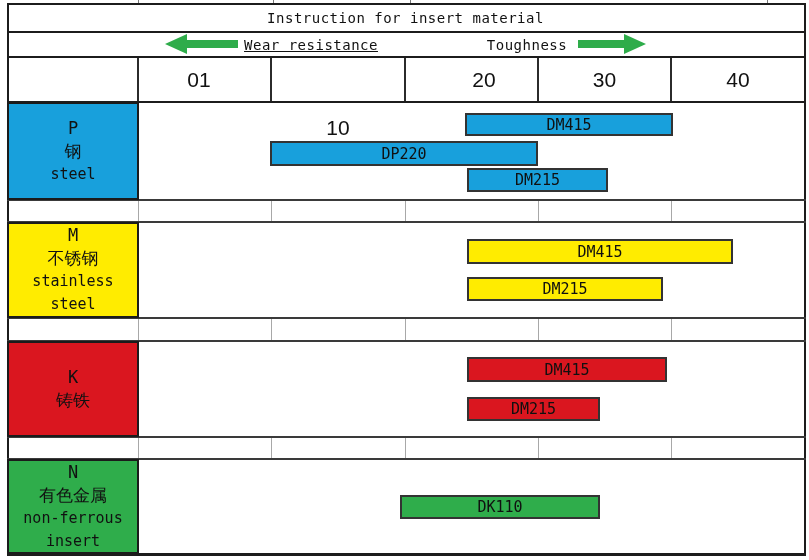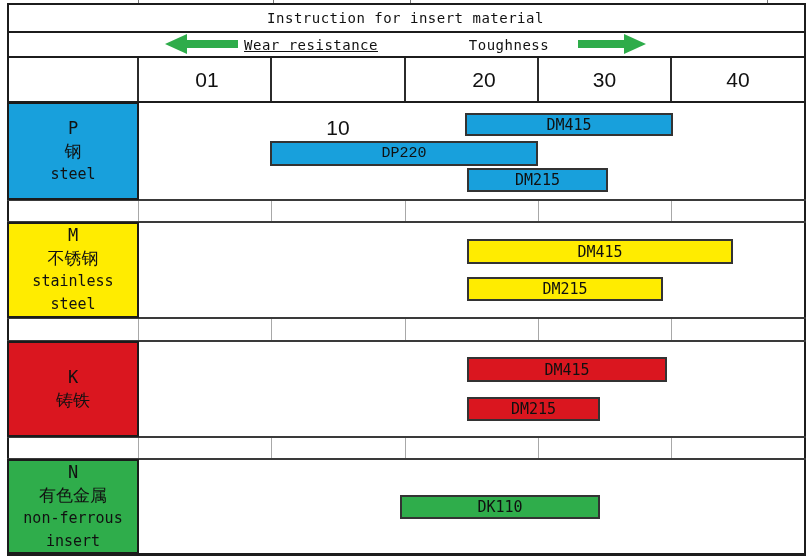"Toughness" div.arrow-label { left: 464px -> 482px }
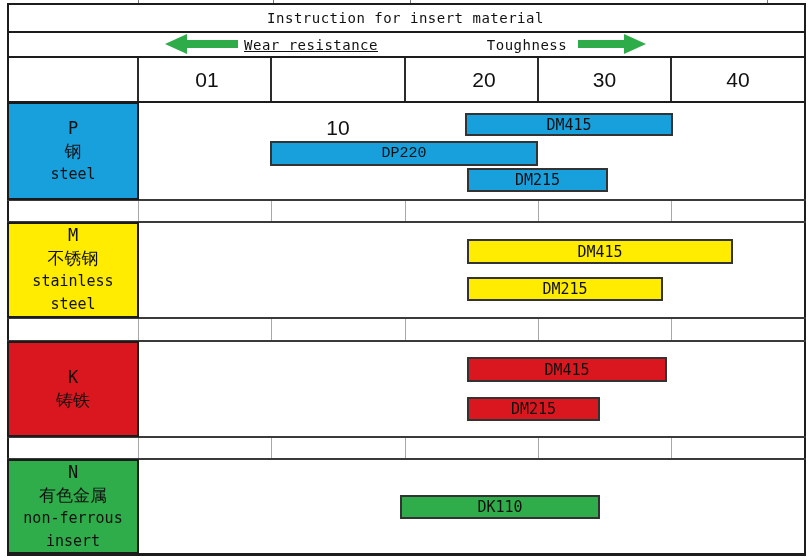"01" div.hcell { margin-left: 8px -> none }
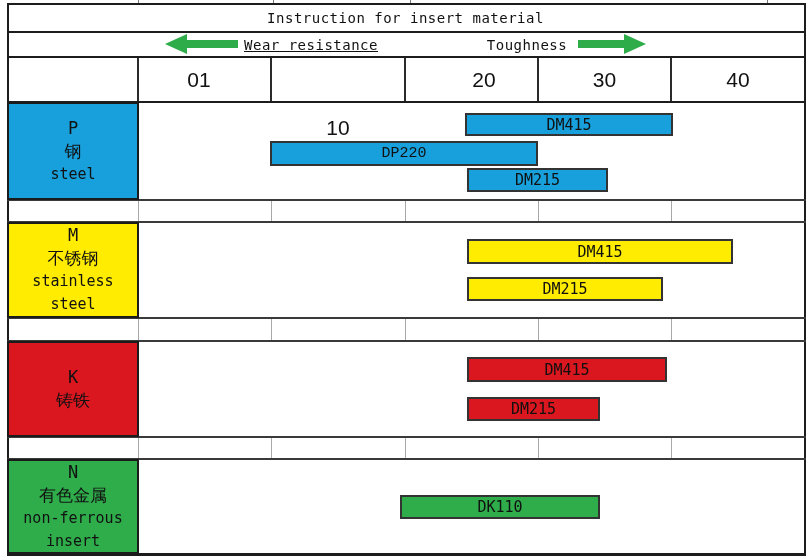"DP220" div.bar { font-family: Liberation Mono, monospace -> none }
